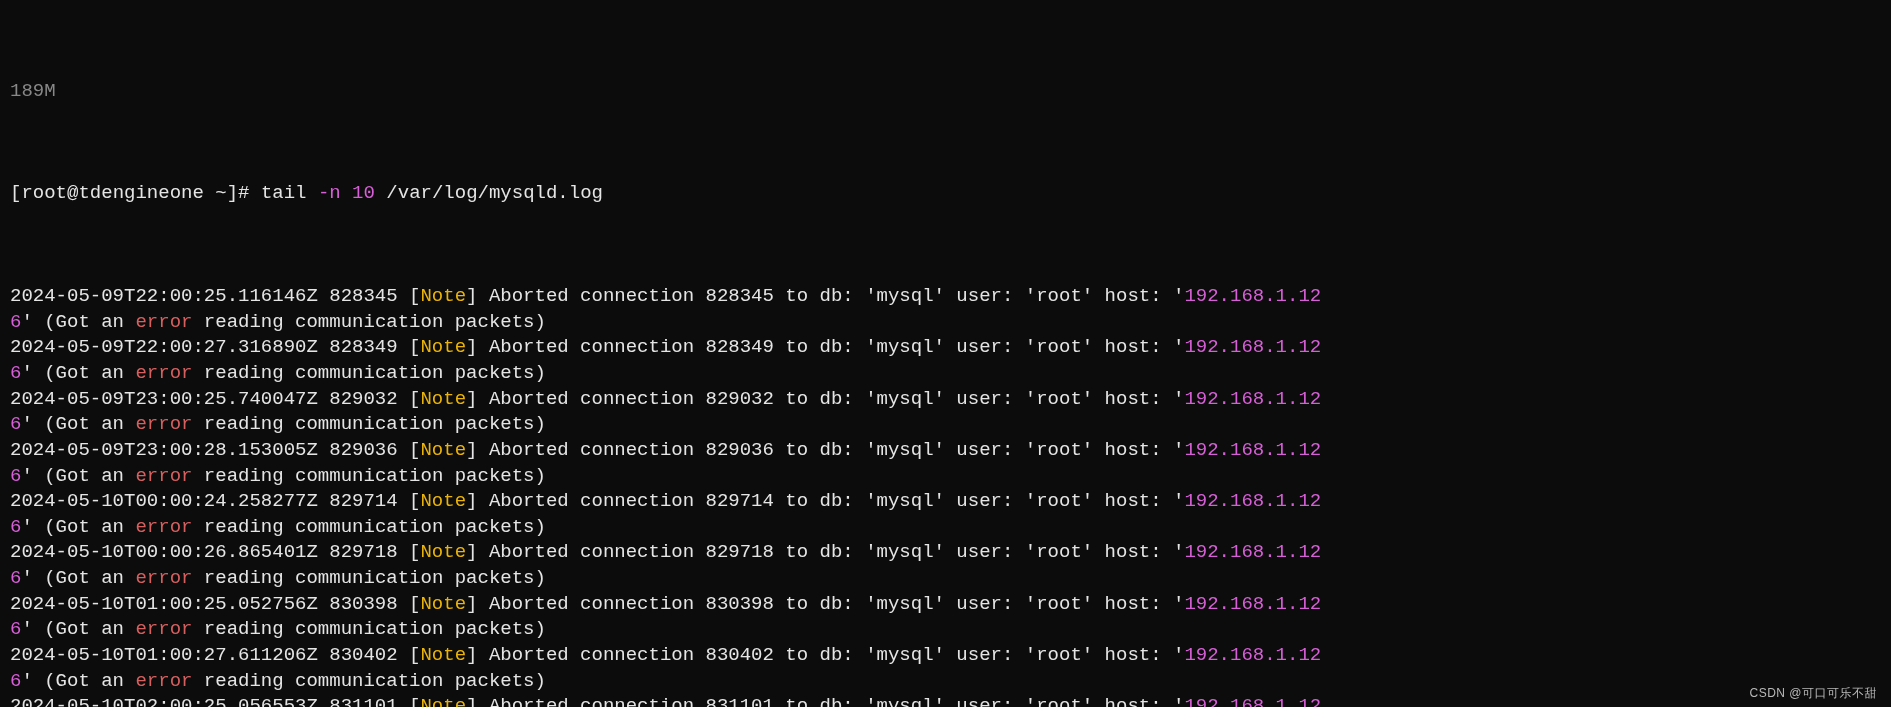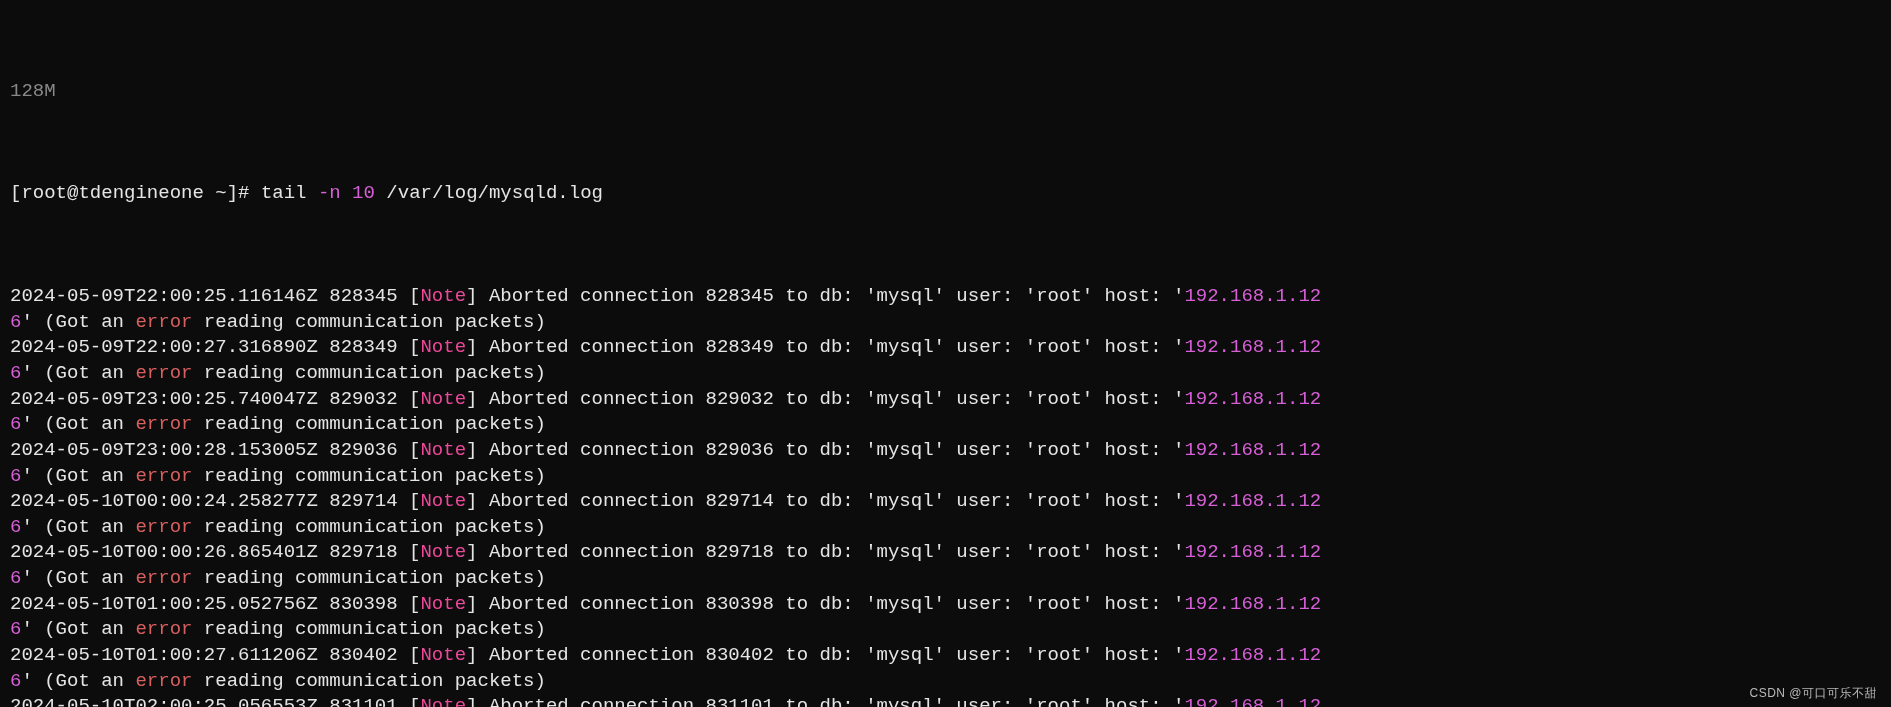"128M" span.line { text: 128M -> 189M }
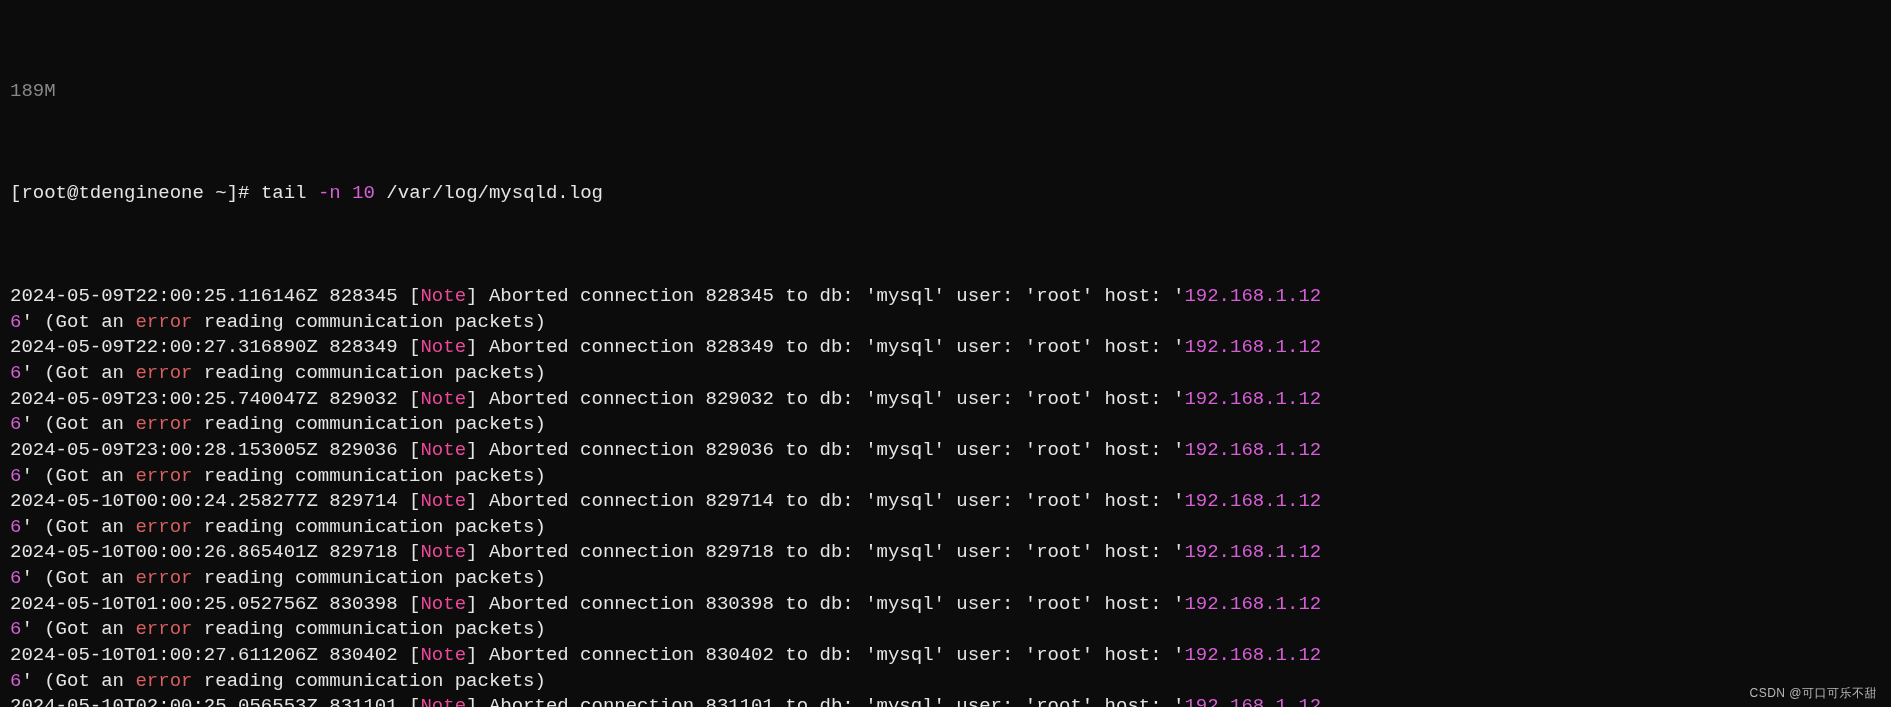"Note" .cyan { color: #ec4899 -> #eab308 }
